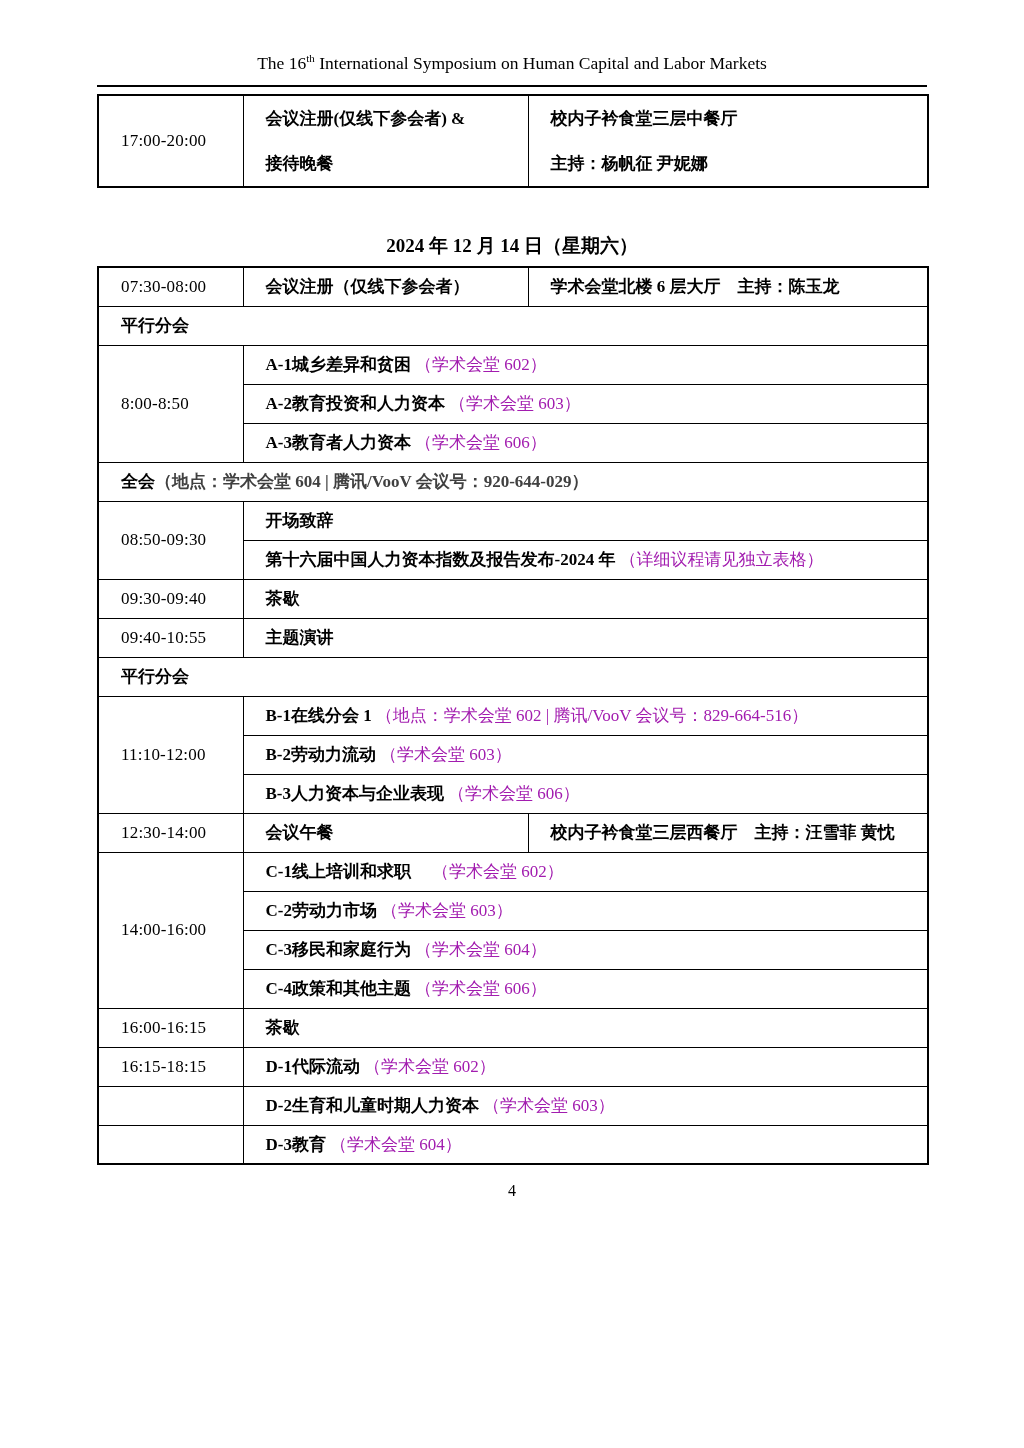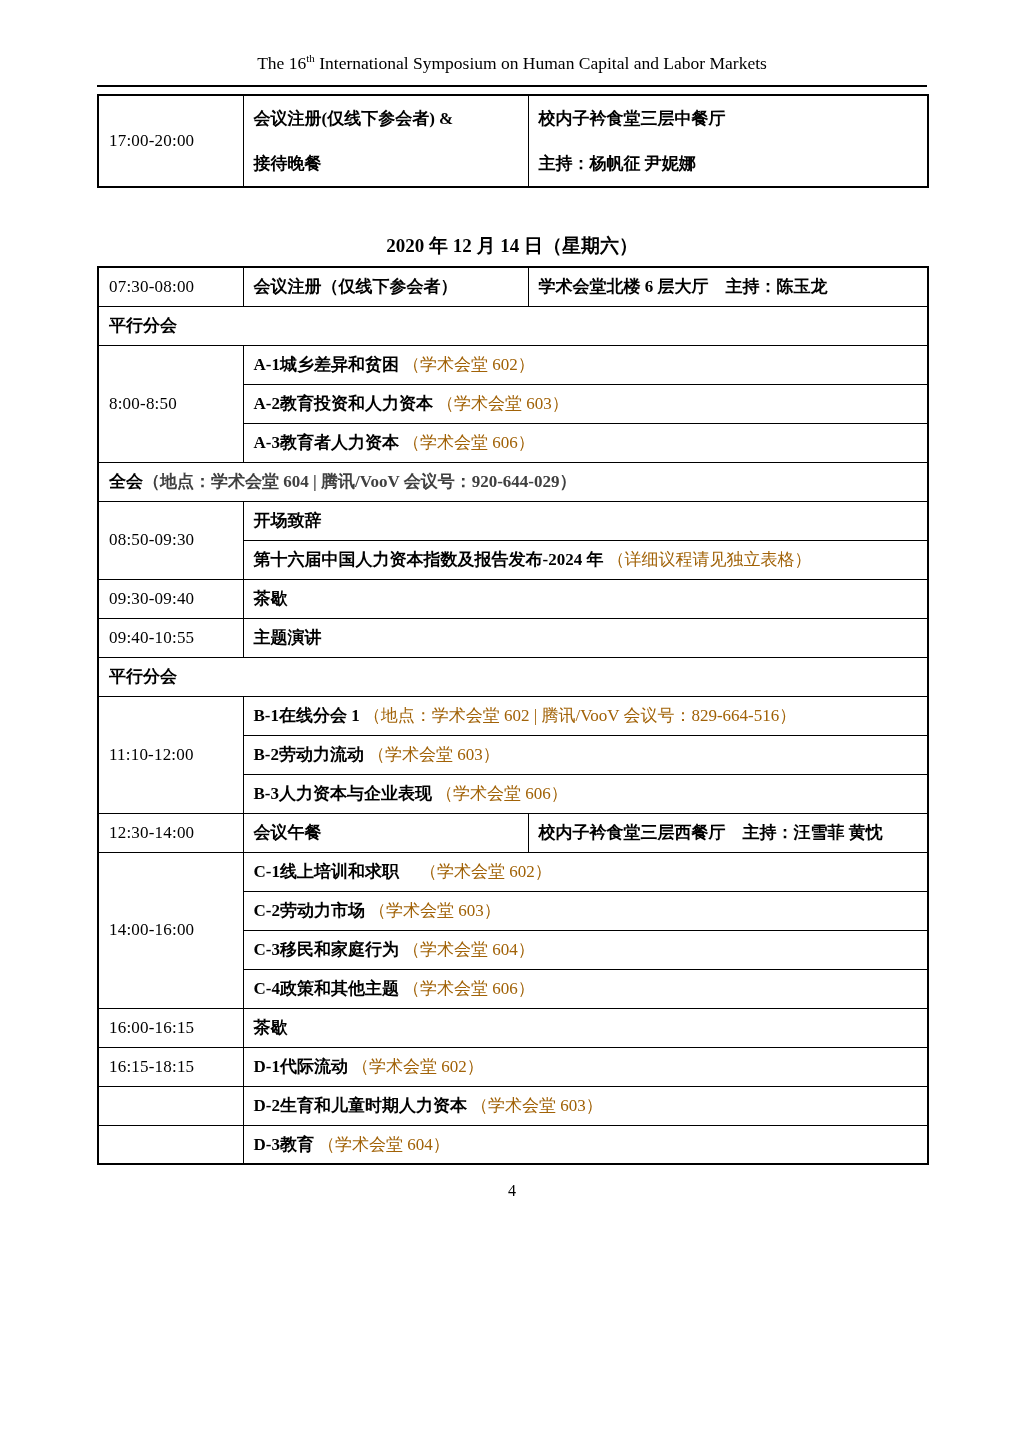"会议注册(仅线下参会者) &" table.sched td { padding: 0 10px -> 0 22px }
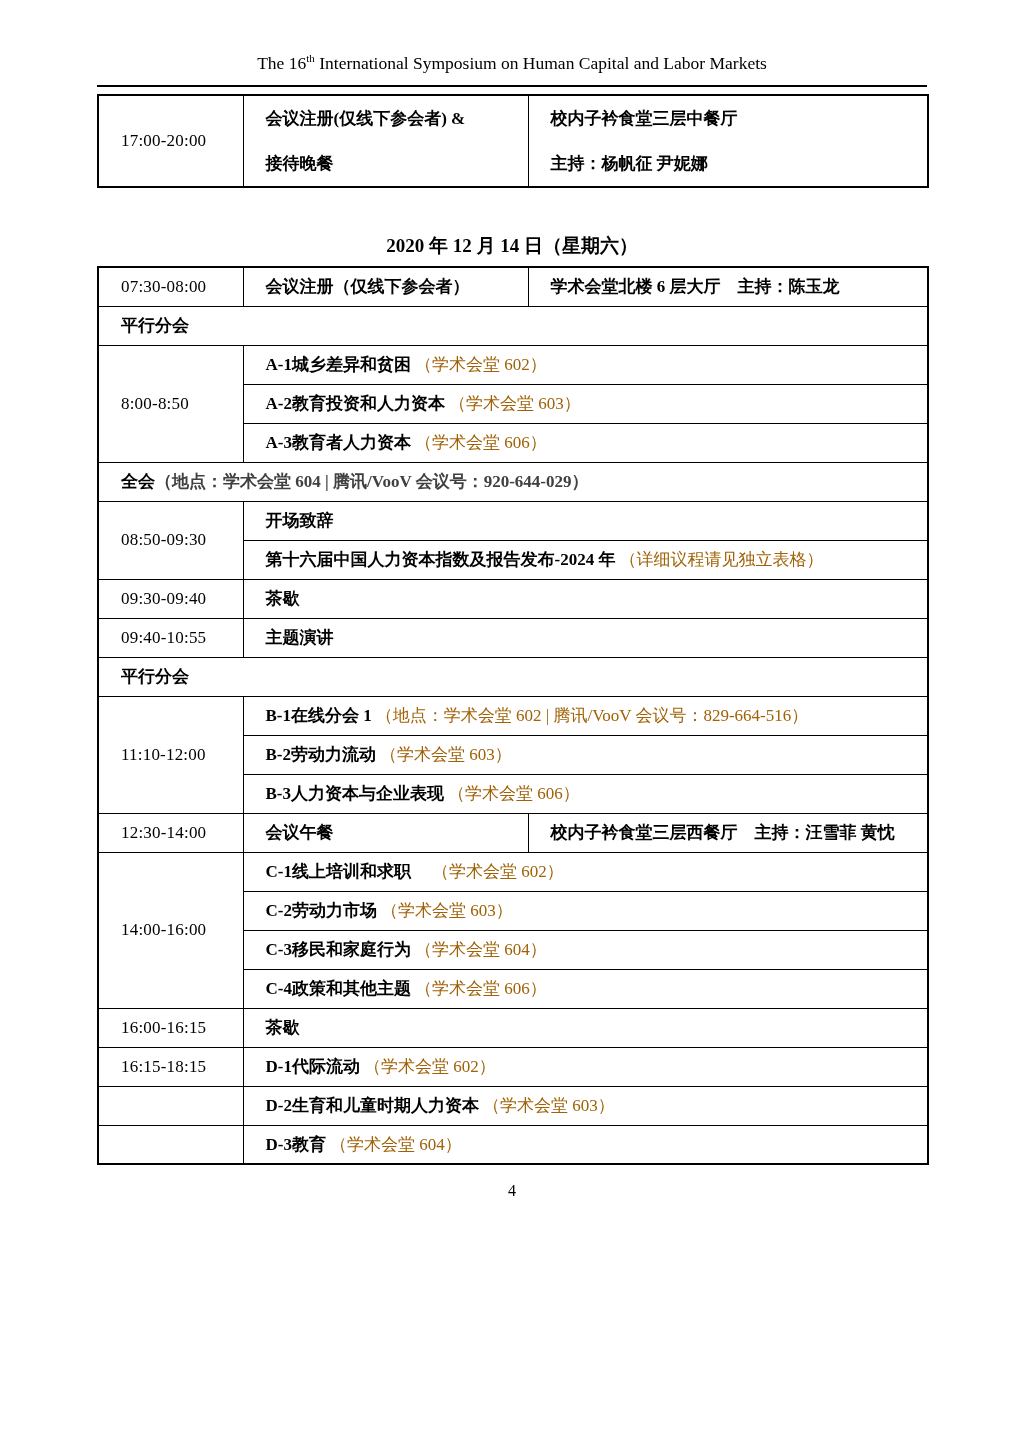"2020 年 12 月 14" div.date-heading { text: 2020 -> 2024 }
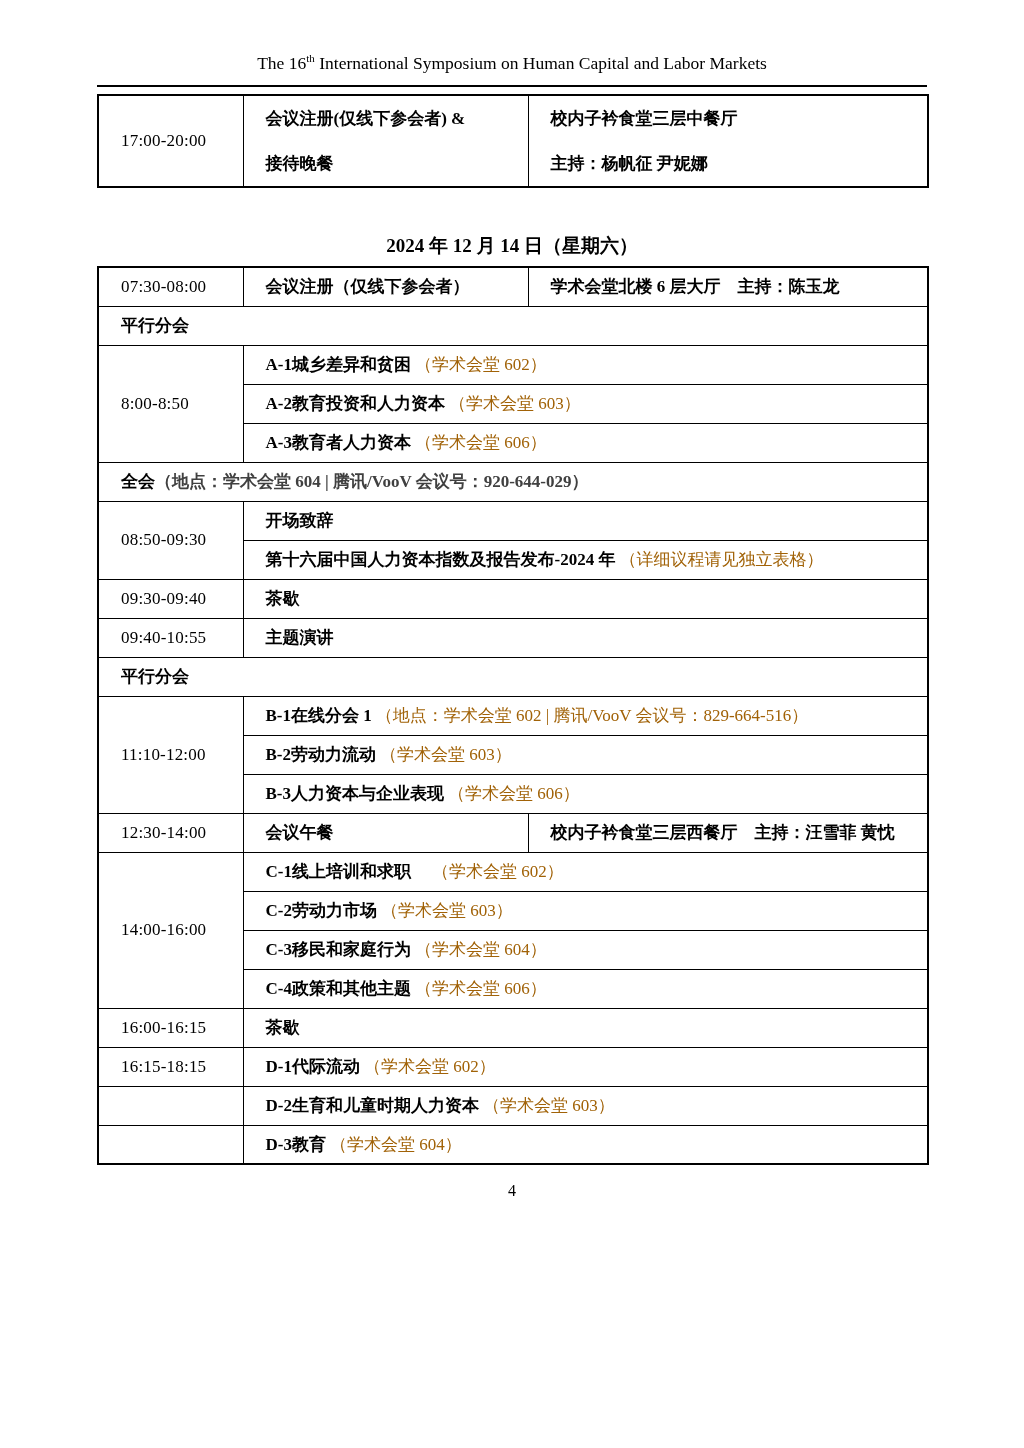"（学术会堂 602）" .room { color: #a16207 -> #a21caf }
